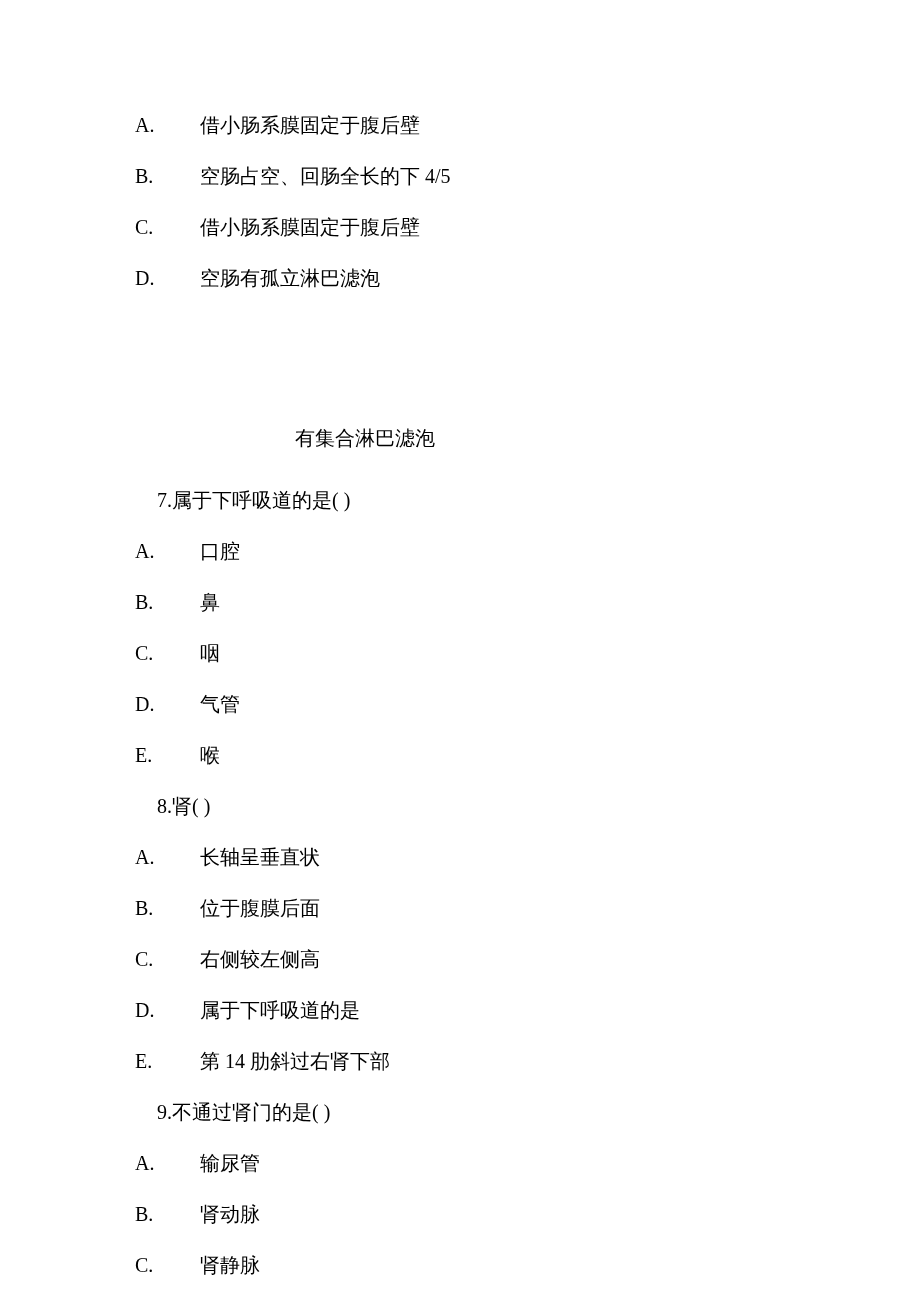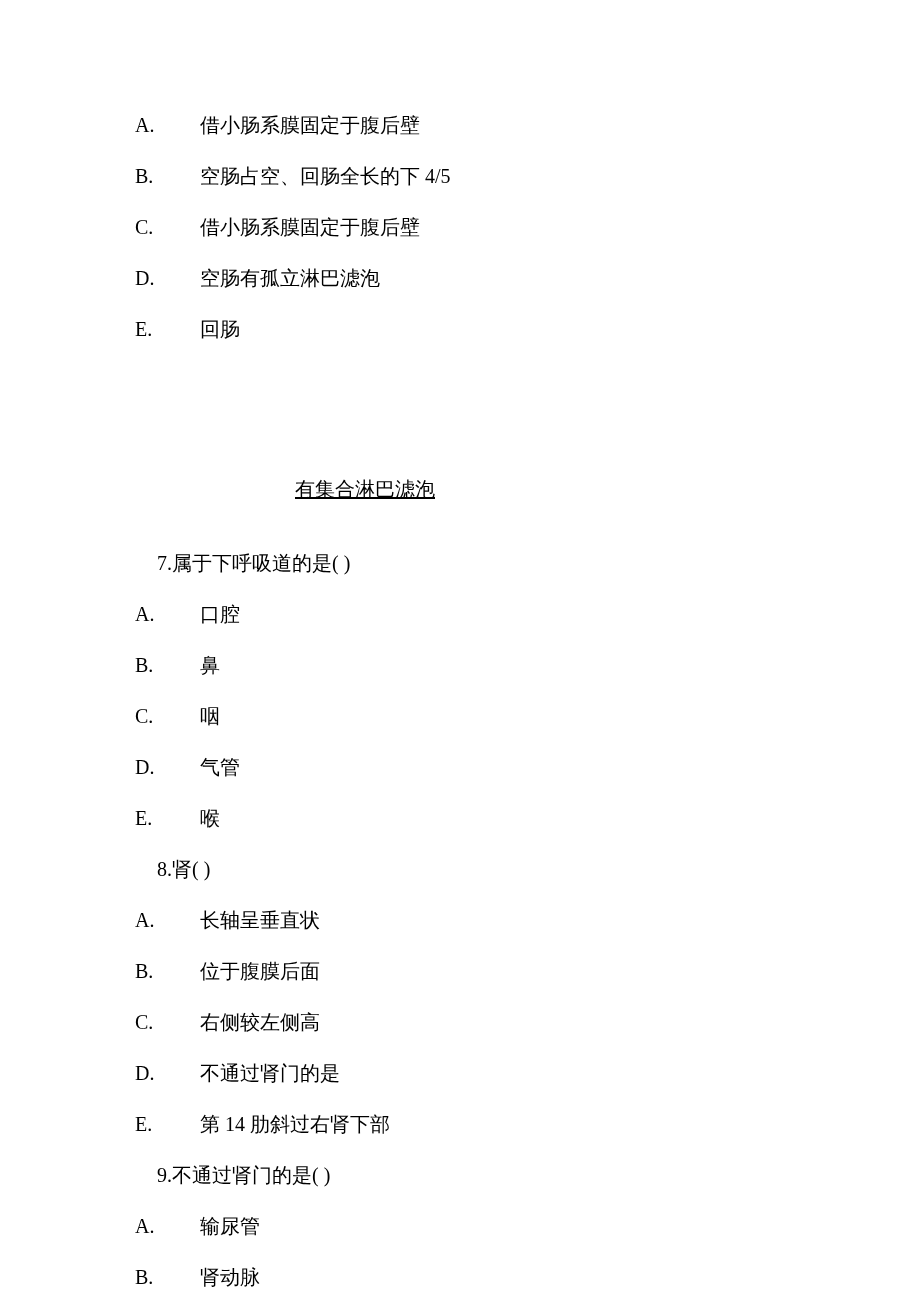"E. 回肠" div.option-line { html: <div> <span>E.</span> <span> 回肠</span> </div> -> none }
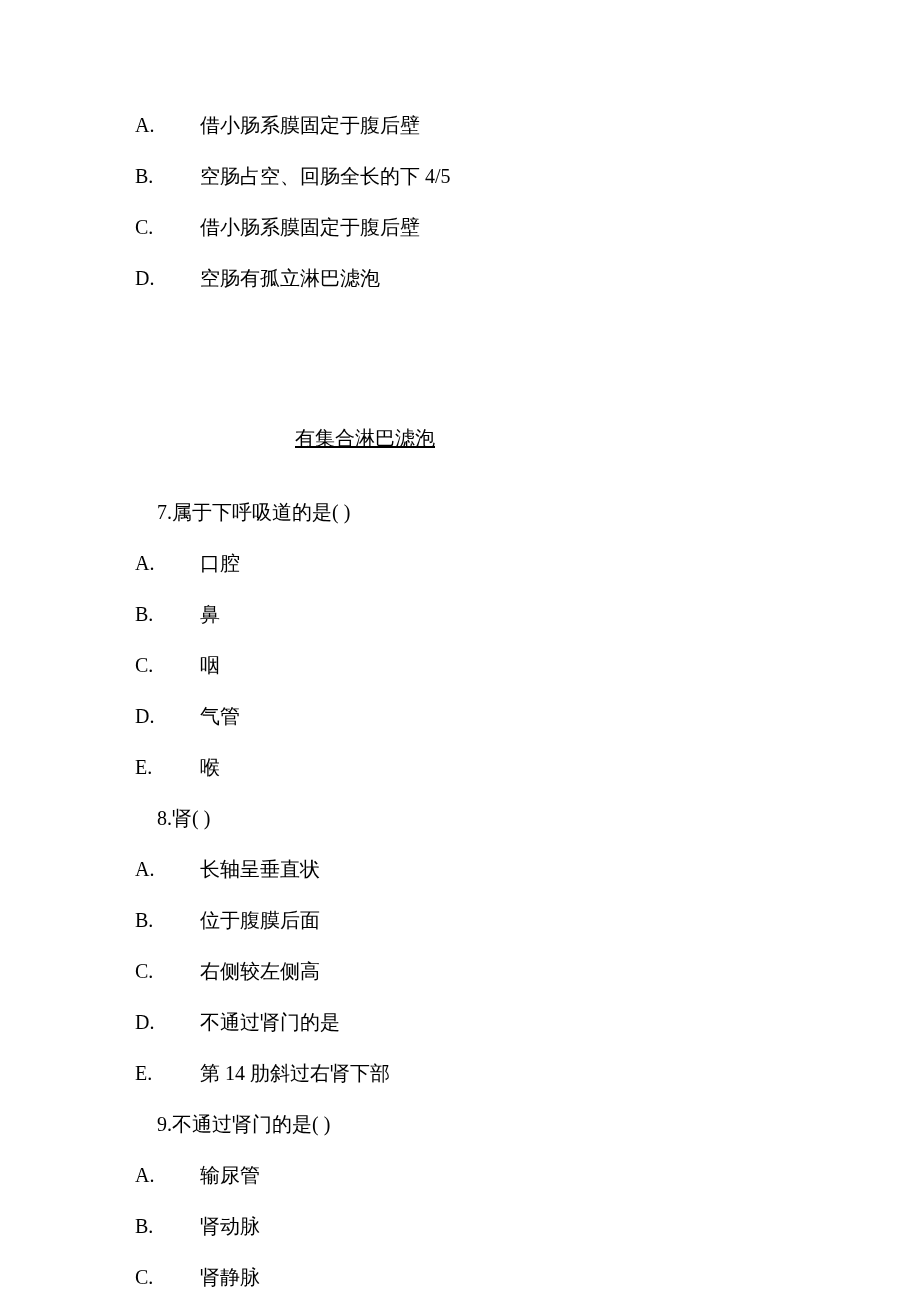"有集合淋巴滤泡" .centered-fragment { margin-bottom: 44px -> 32px; text-decoration: underline -> none }
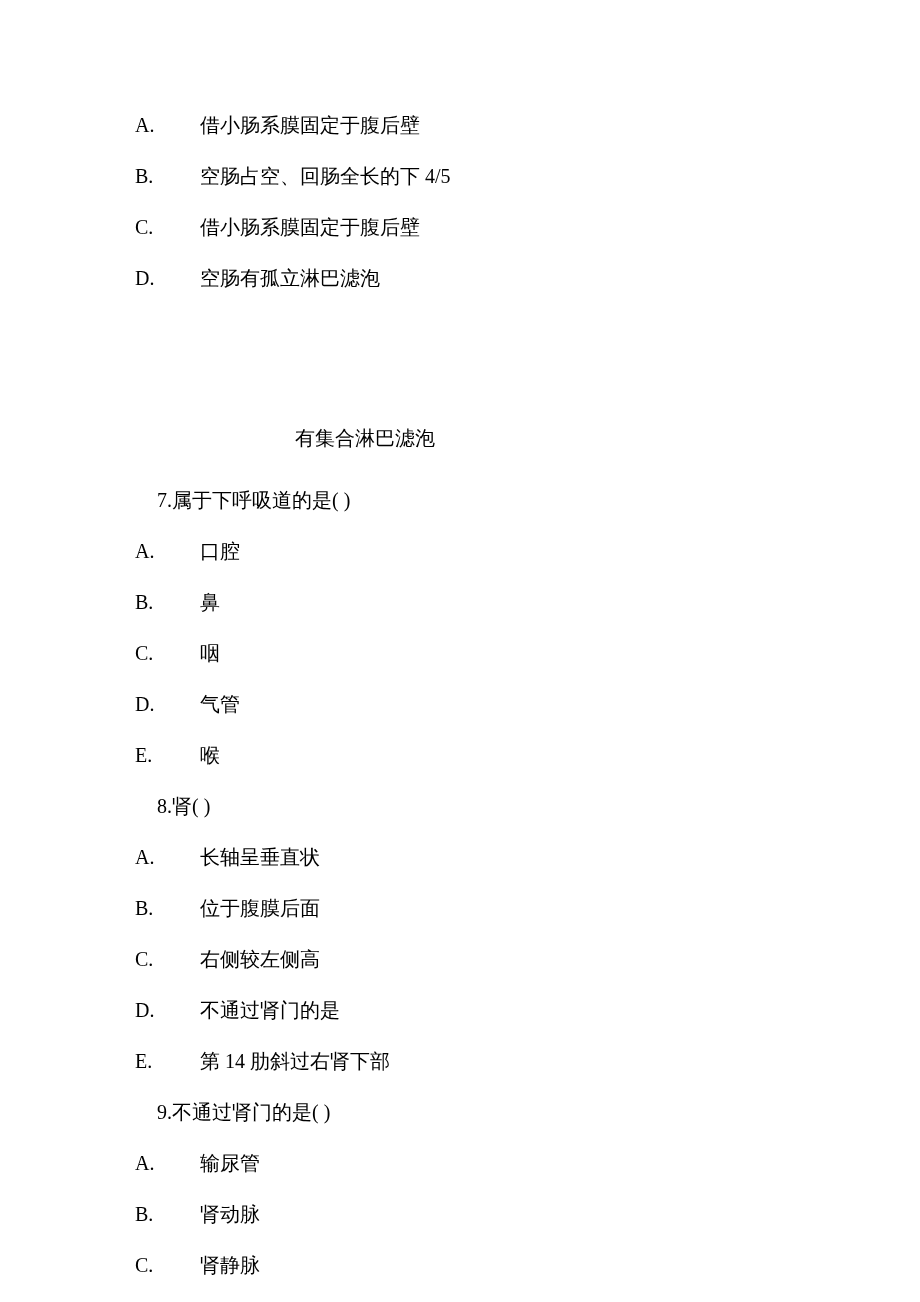"不通过肾门的是" span.opt-text { text: 不通过肾门 -> 属于下呼吸道 }
